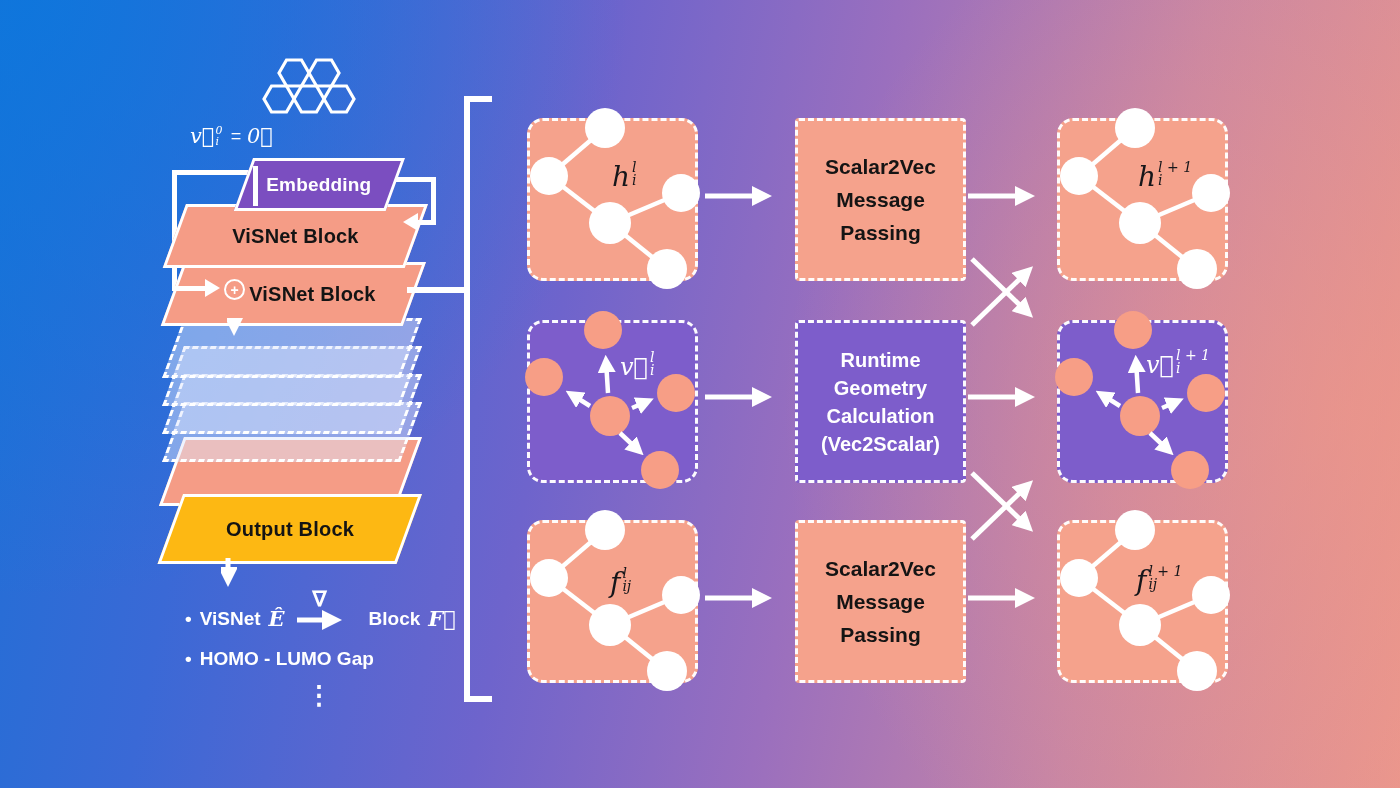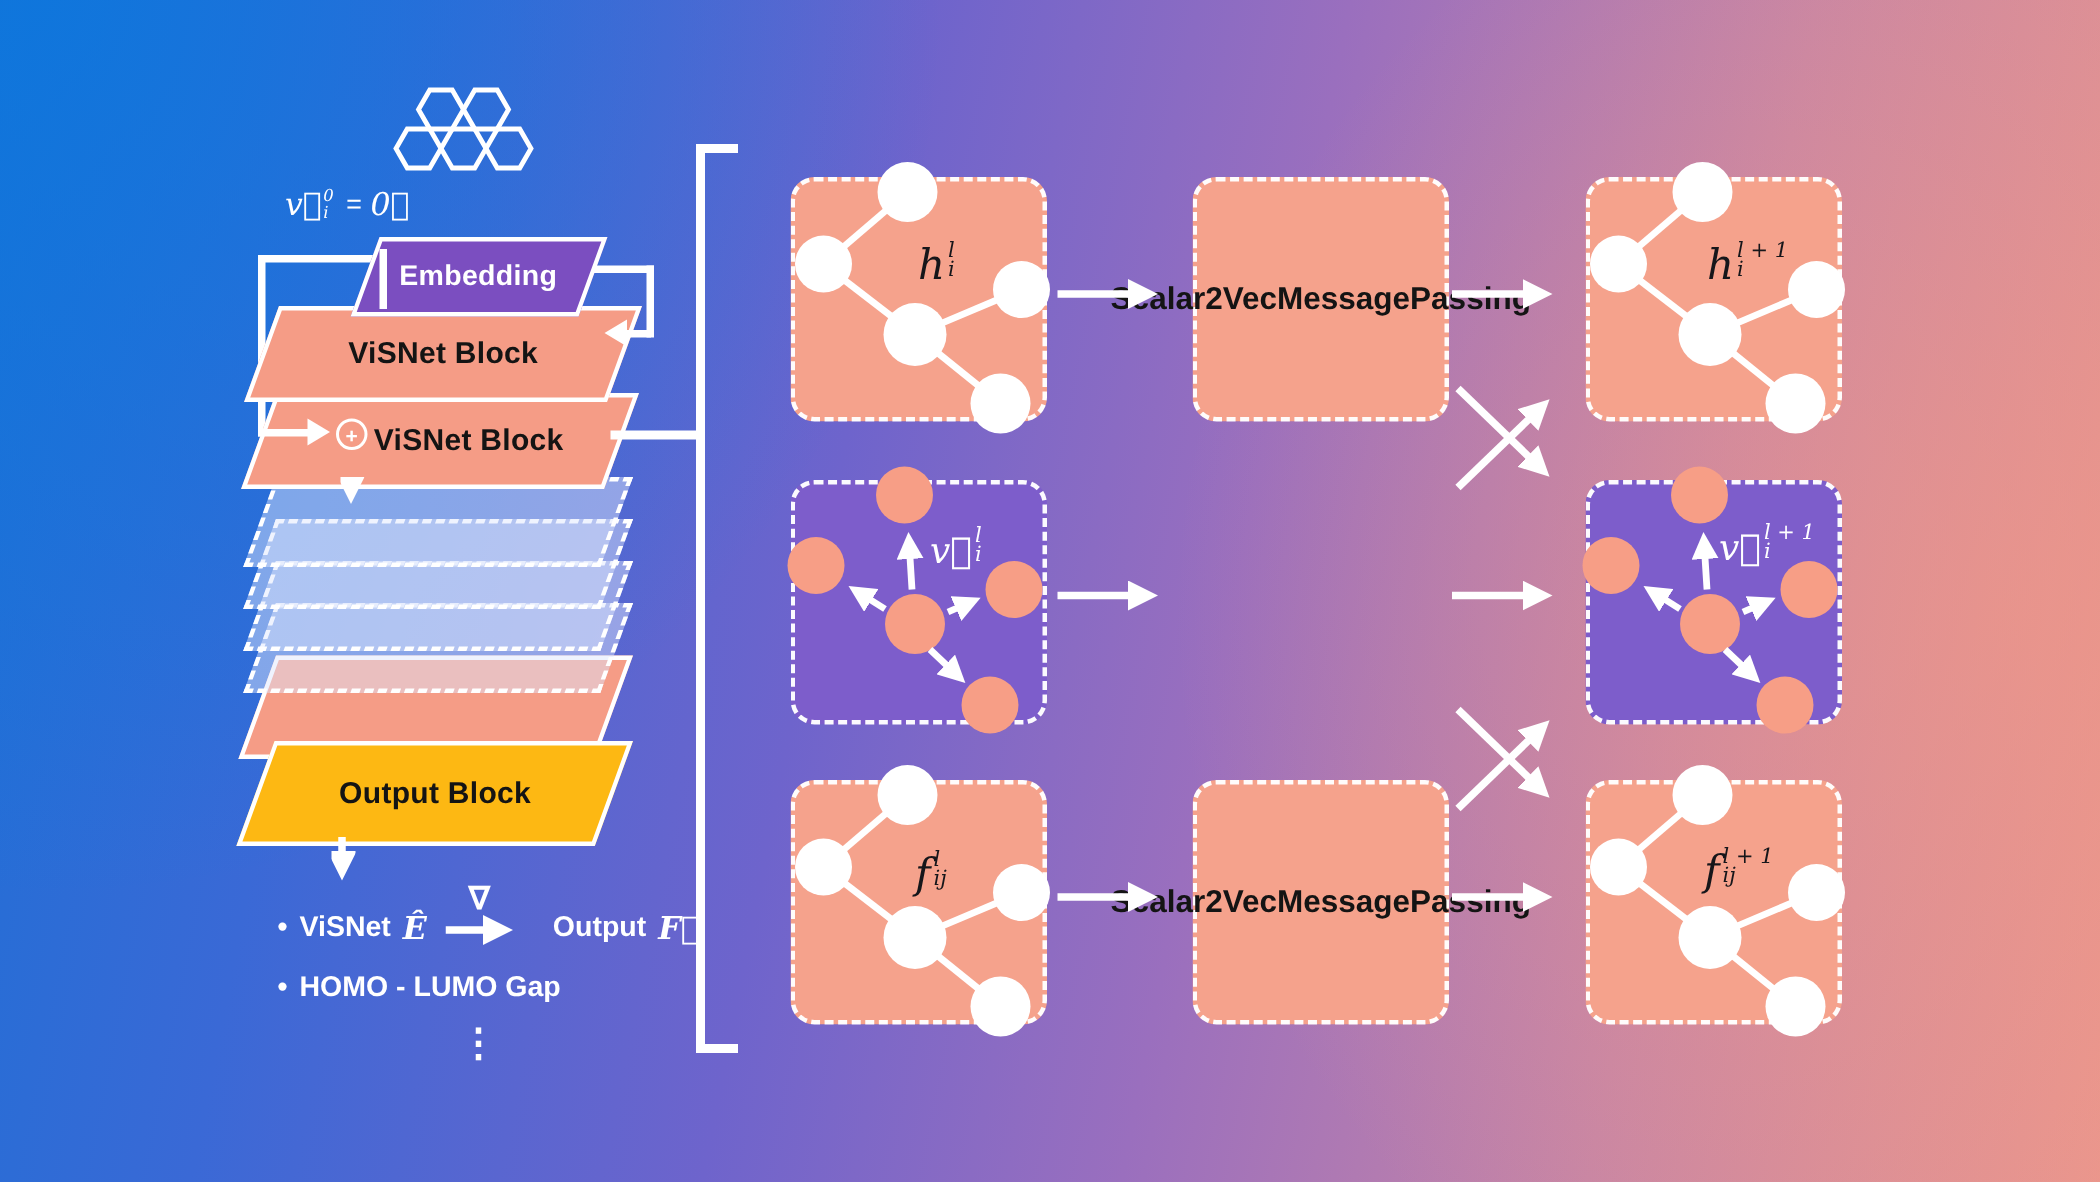"Scalar2Vec" .pbox { border-radius: 16px -> 4px; flex-direction: row -> column }
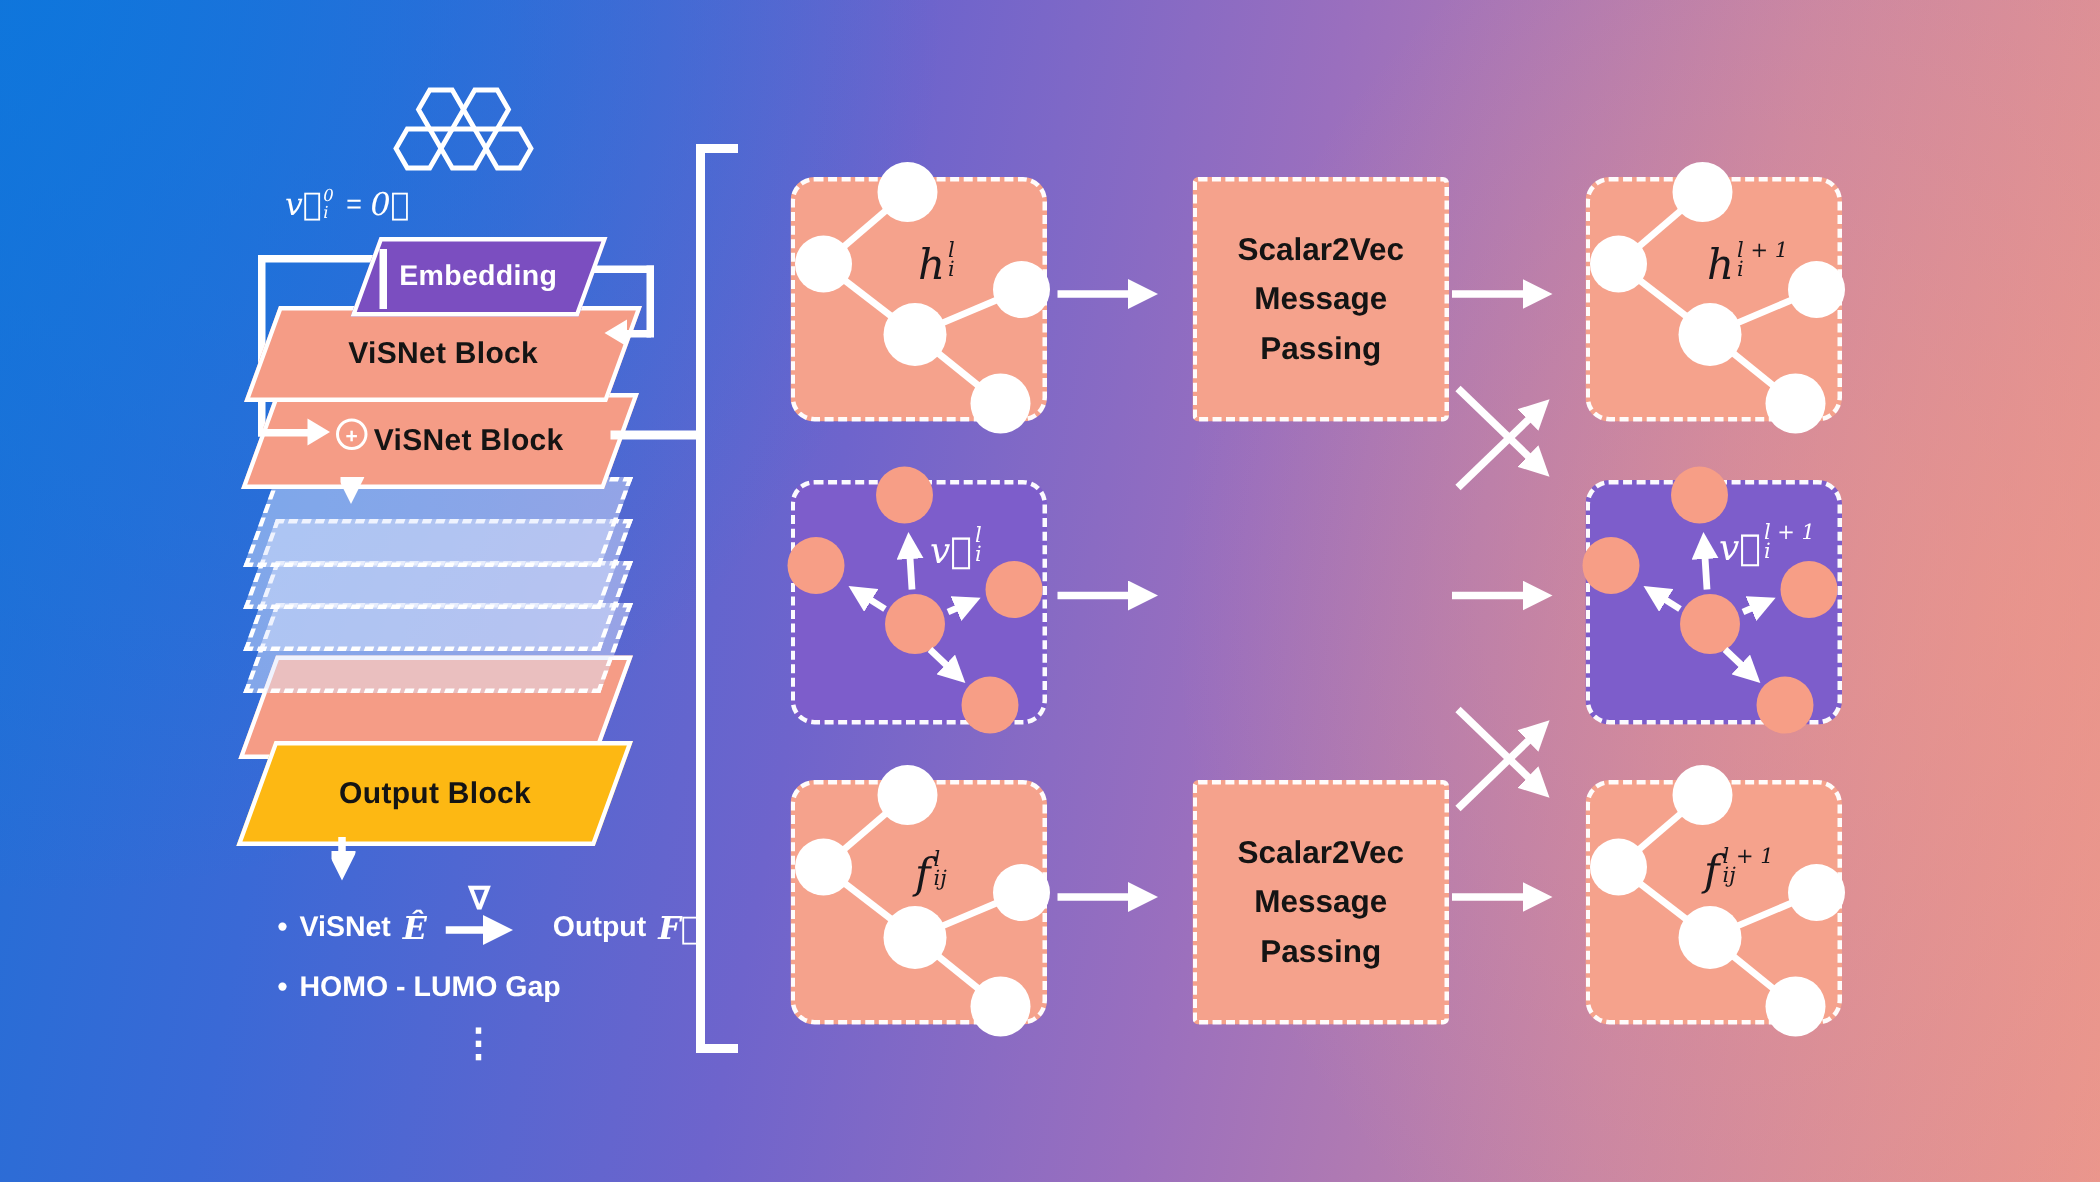"Runtime" div.pbox { html: none -> <div> <div>Runtime</div> <div>Geometry</div> <div>Calculation</div> <div>(Vec2Scalar)</div> </div> }
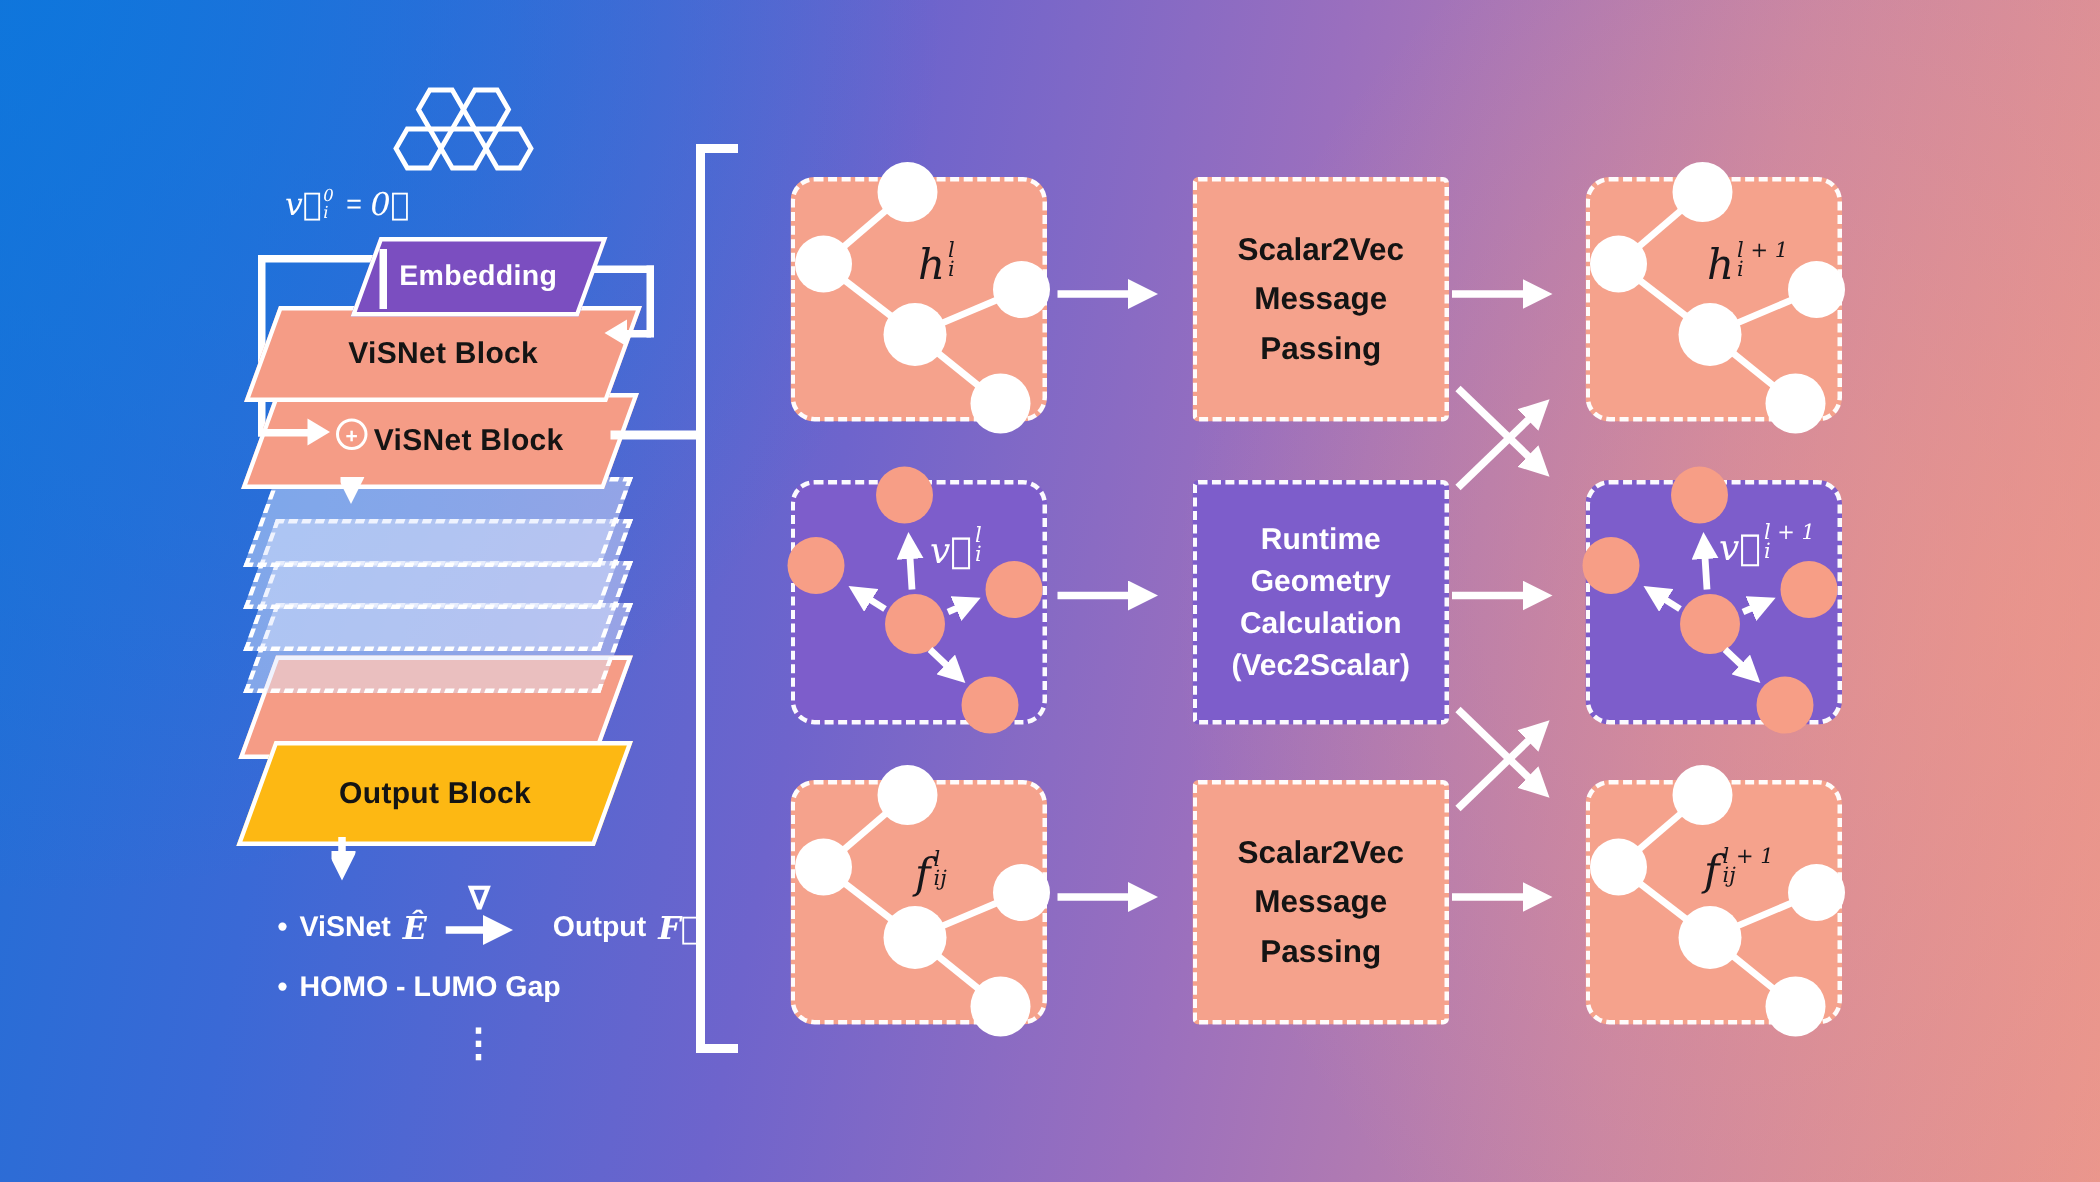"Output" span { text: Output -> Block }
